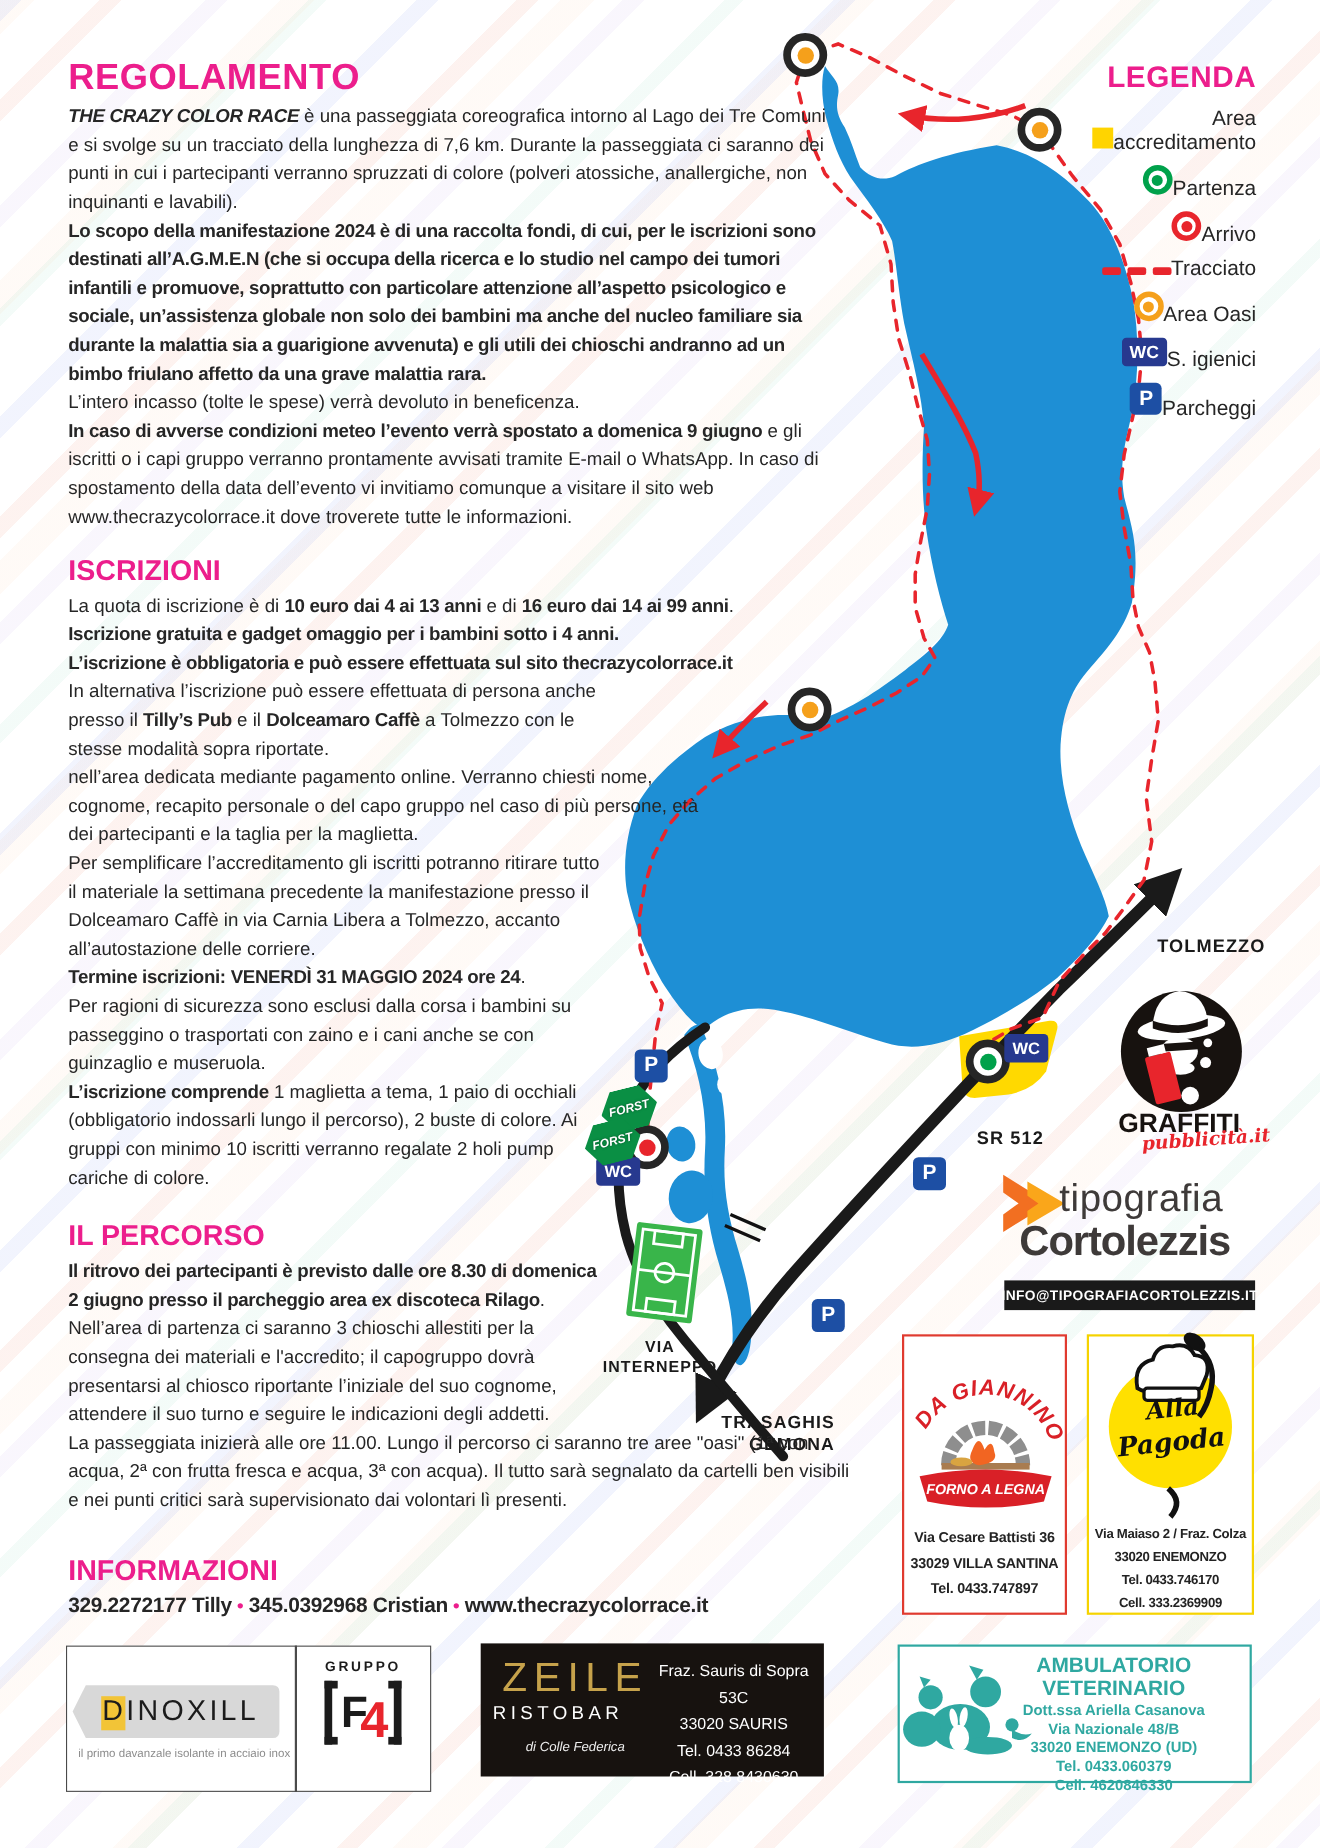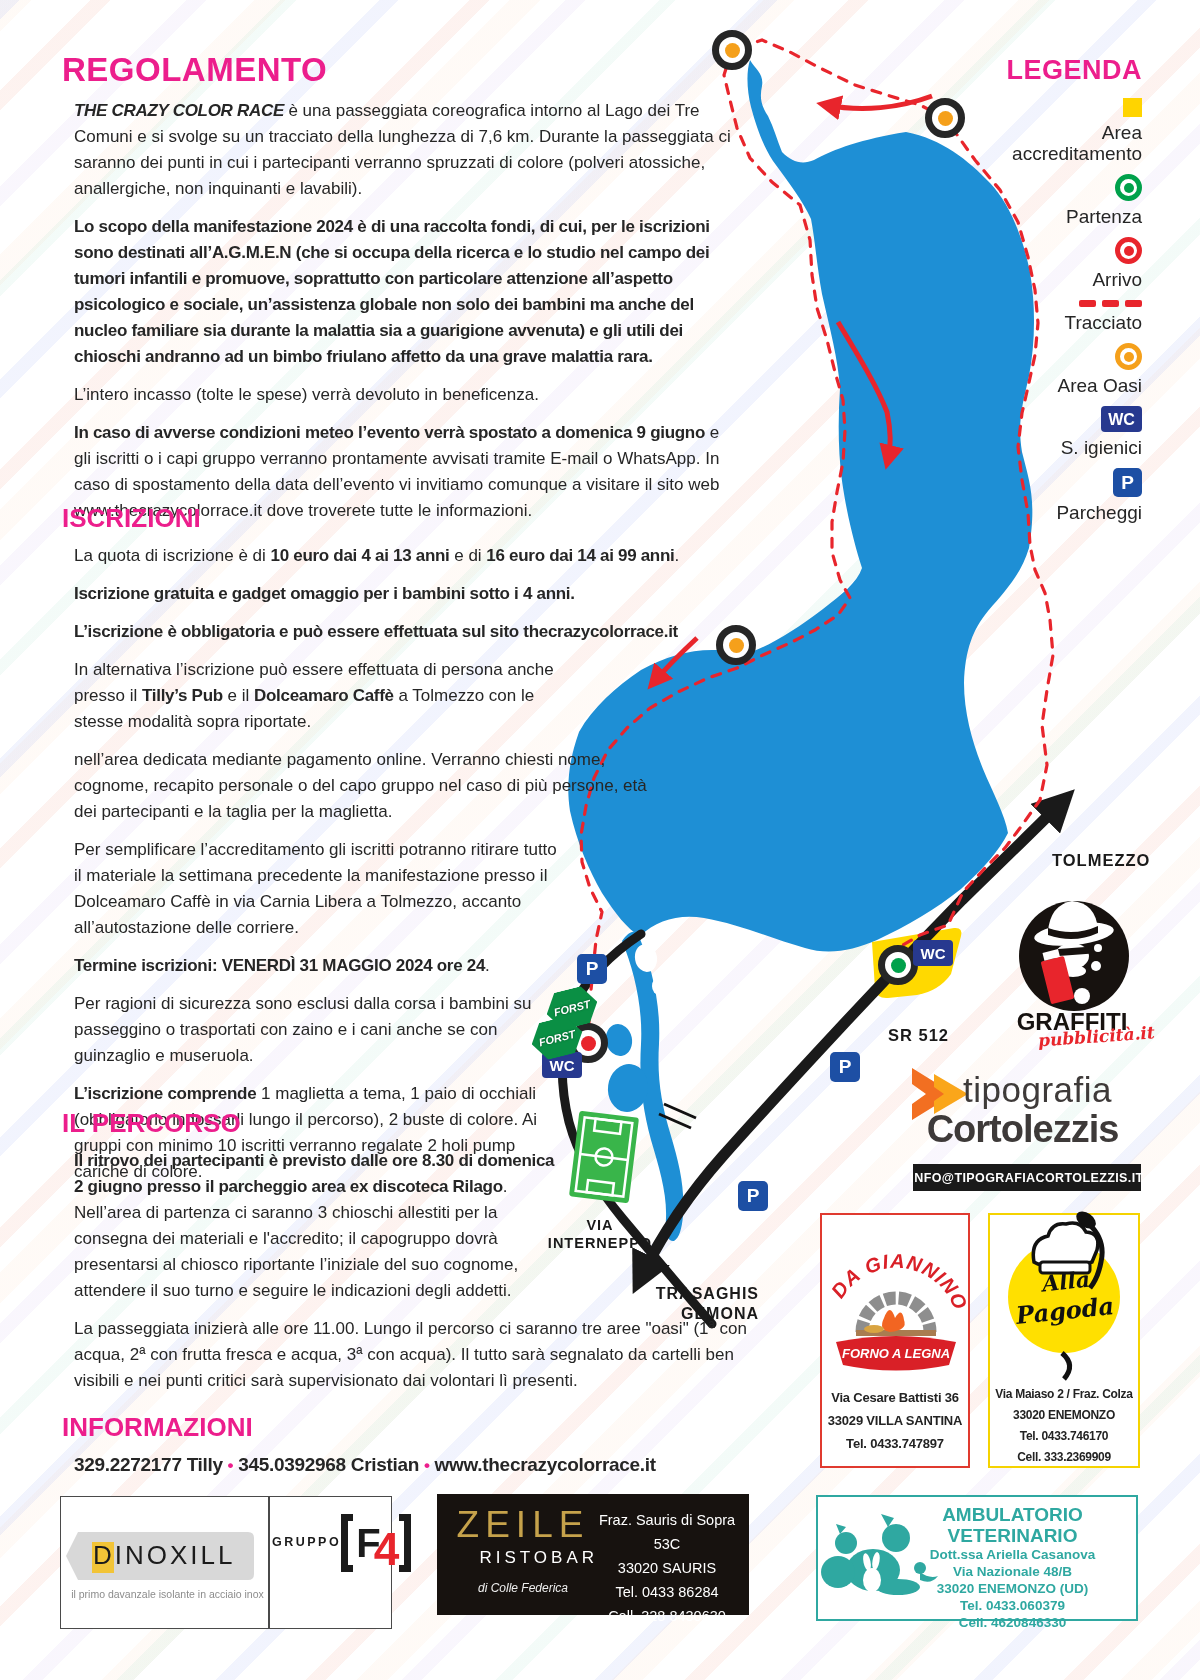"THE CRAZY COLOR RACE è" .body p { margin: 12px -> 0 }
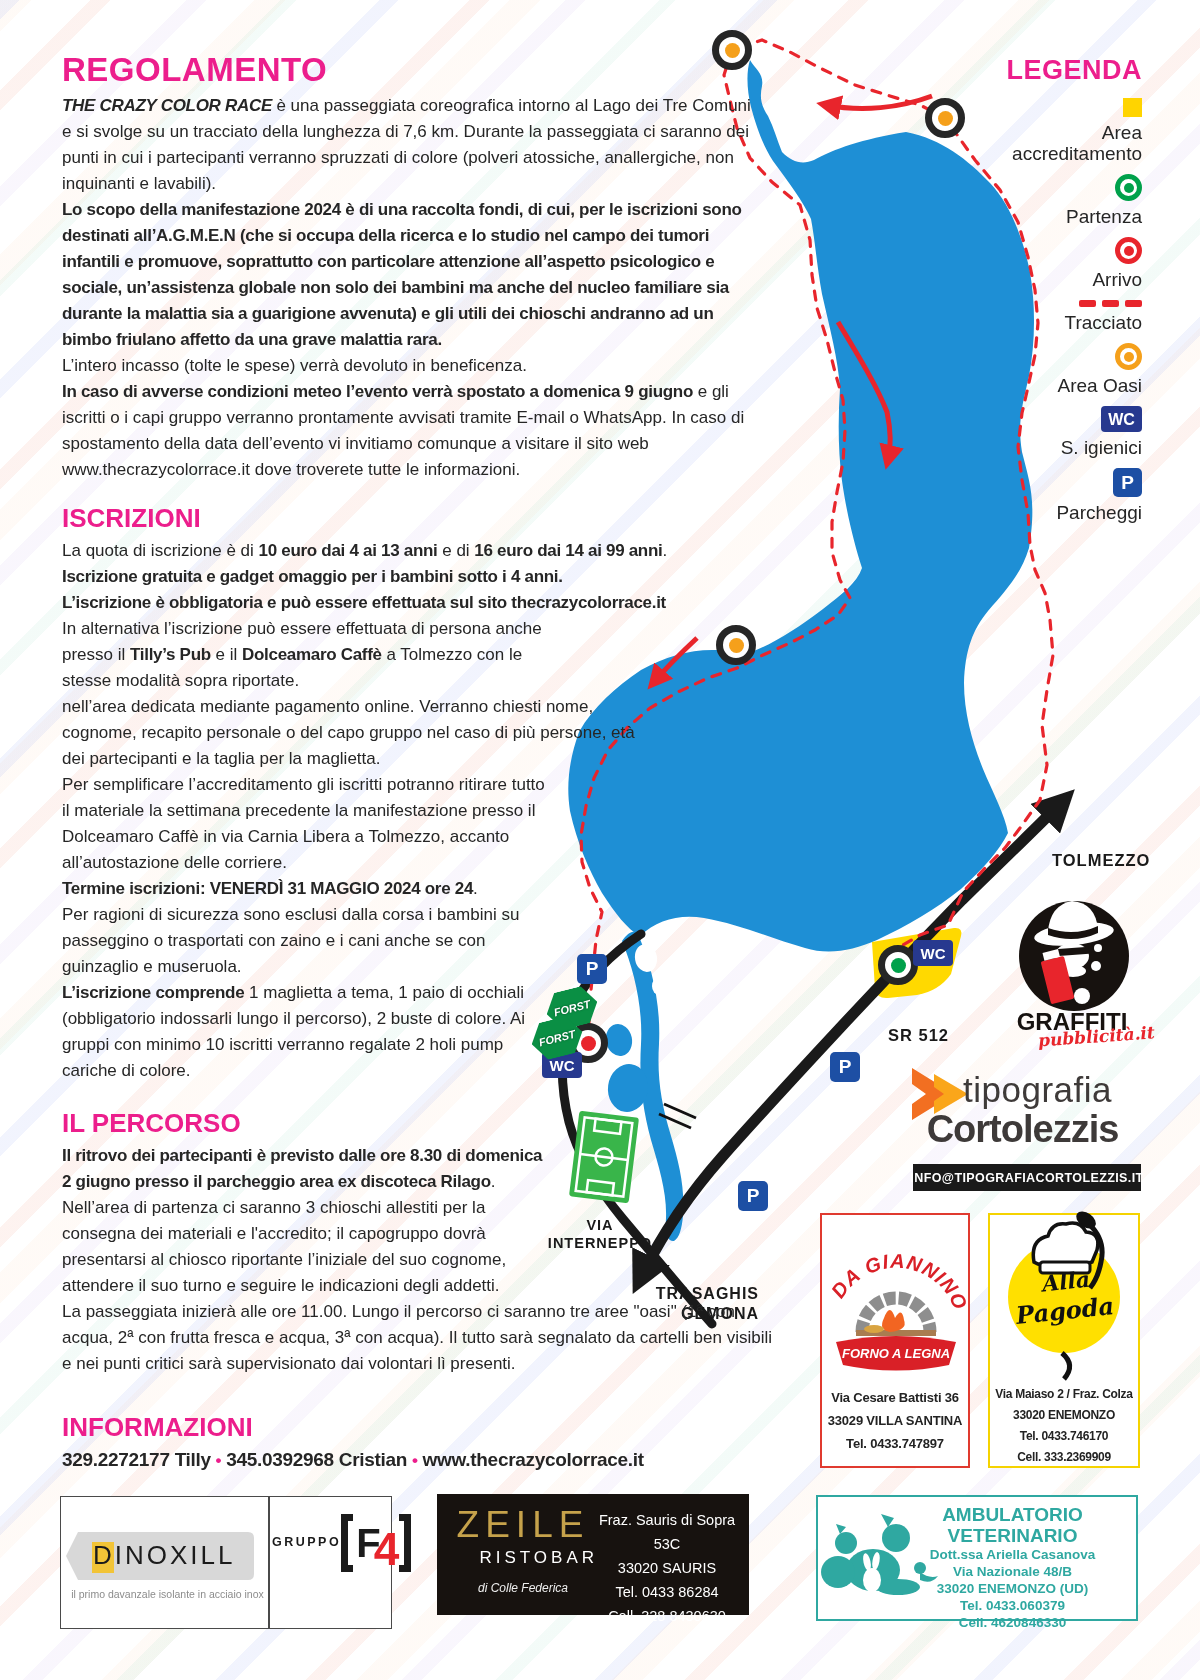"Area accreditamento" .lg-item { flex-direction: column -> row }
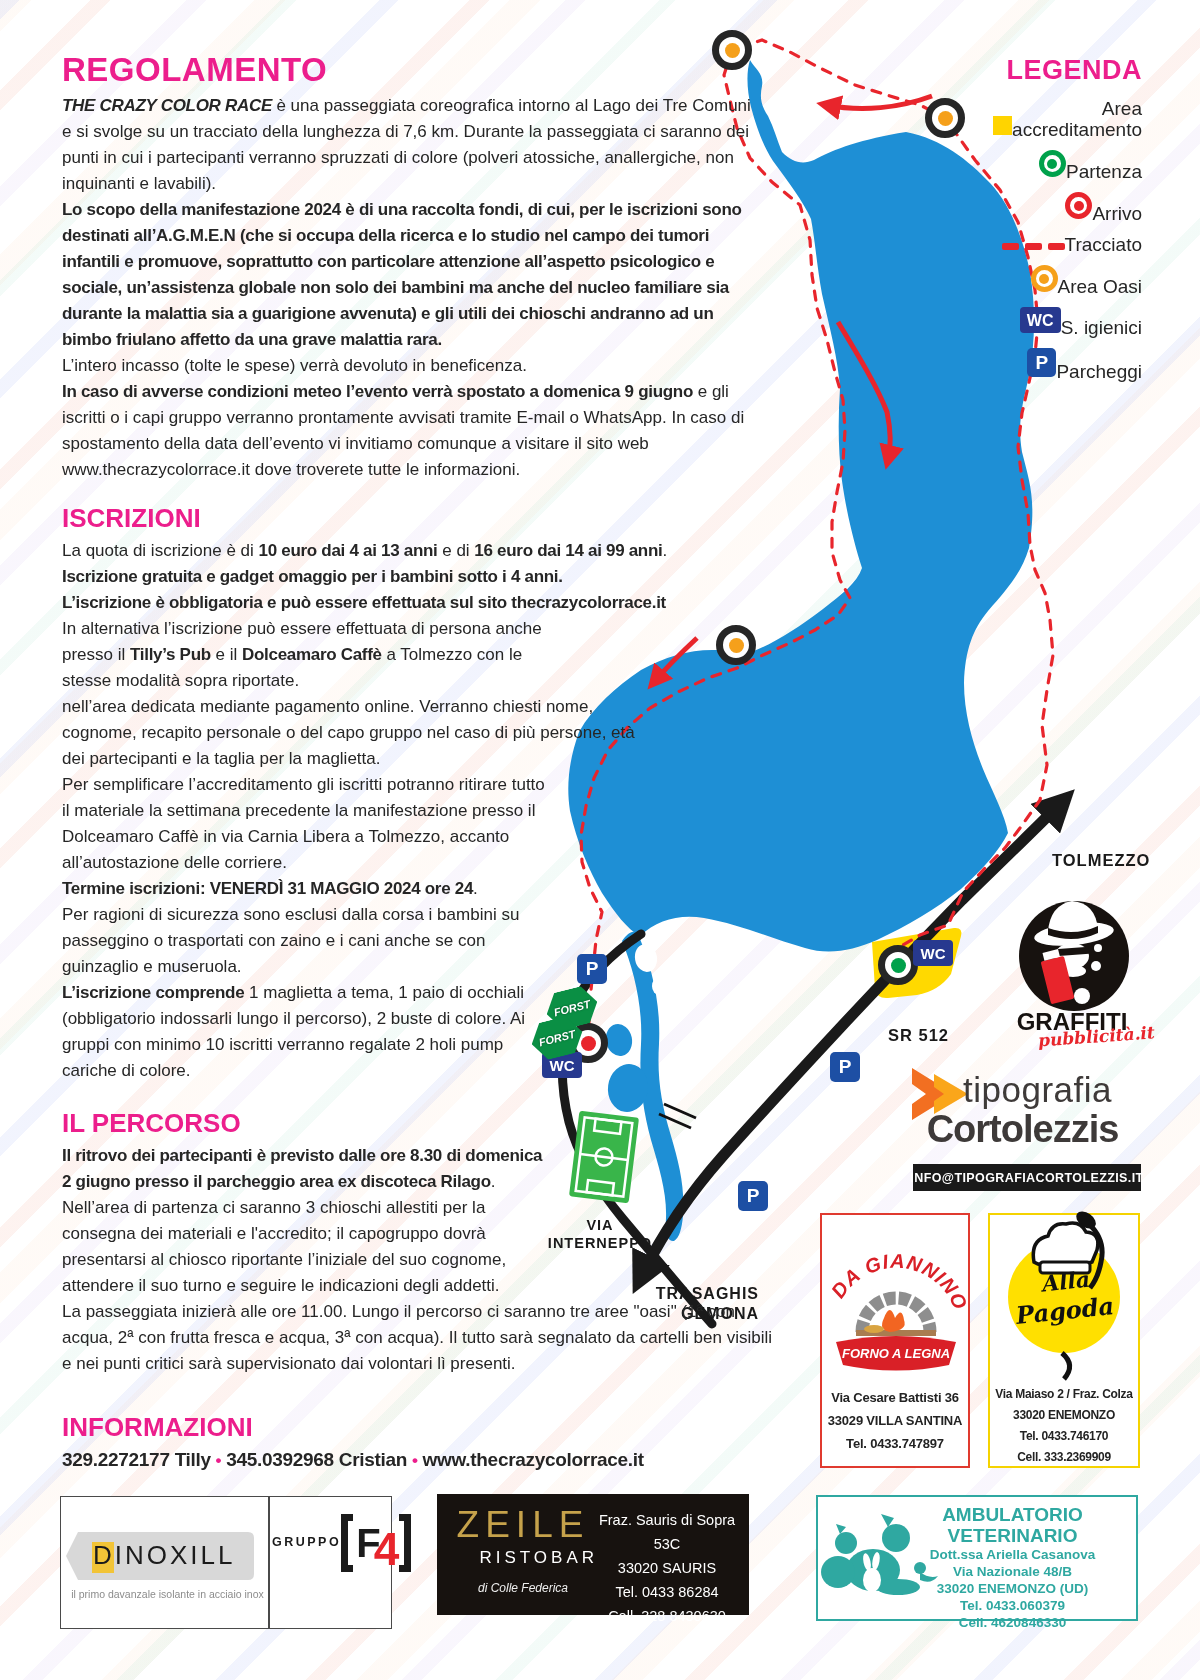"GRUPPO" #f4 { flex-direction: row -> column }
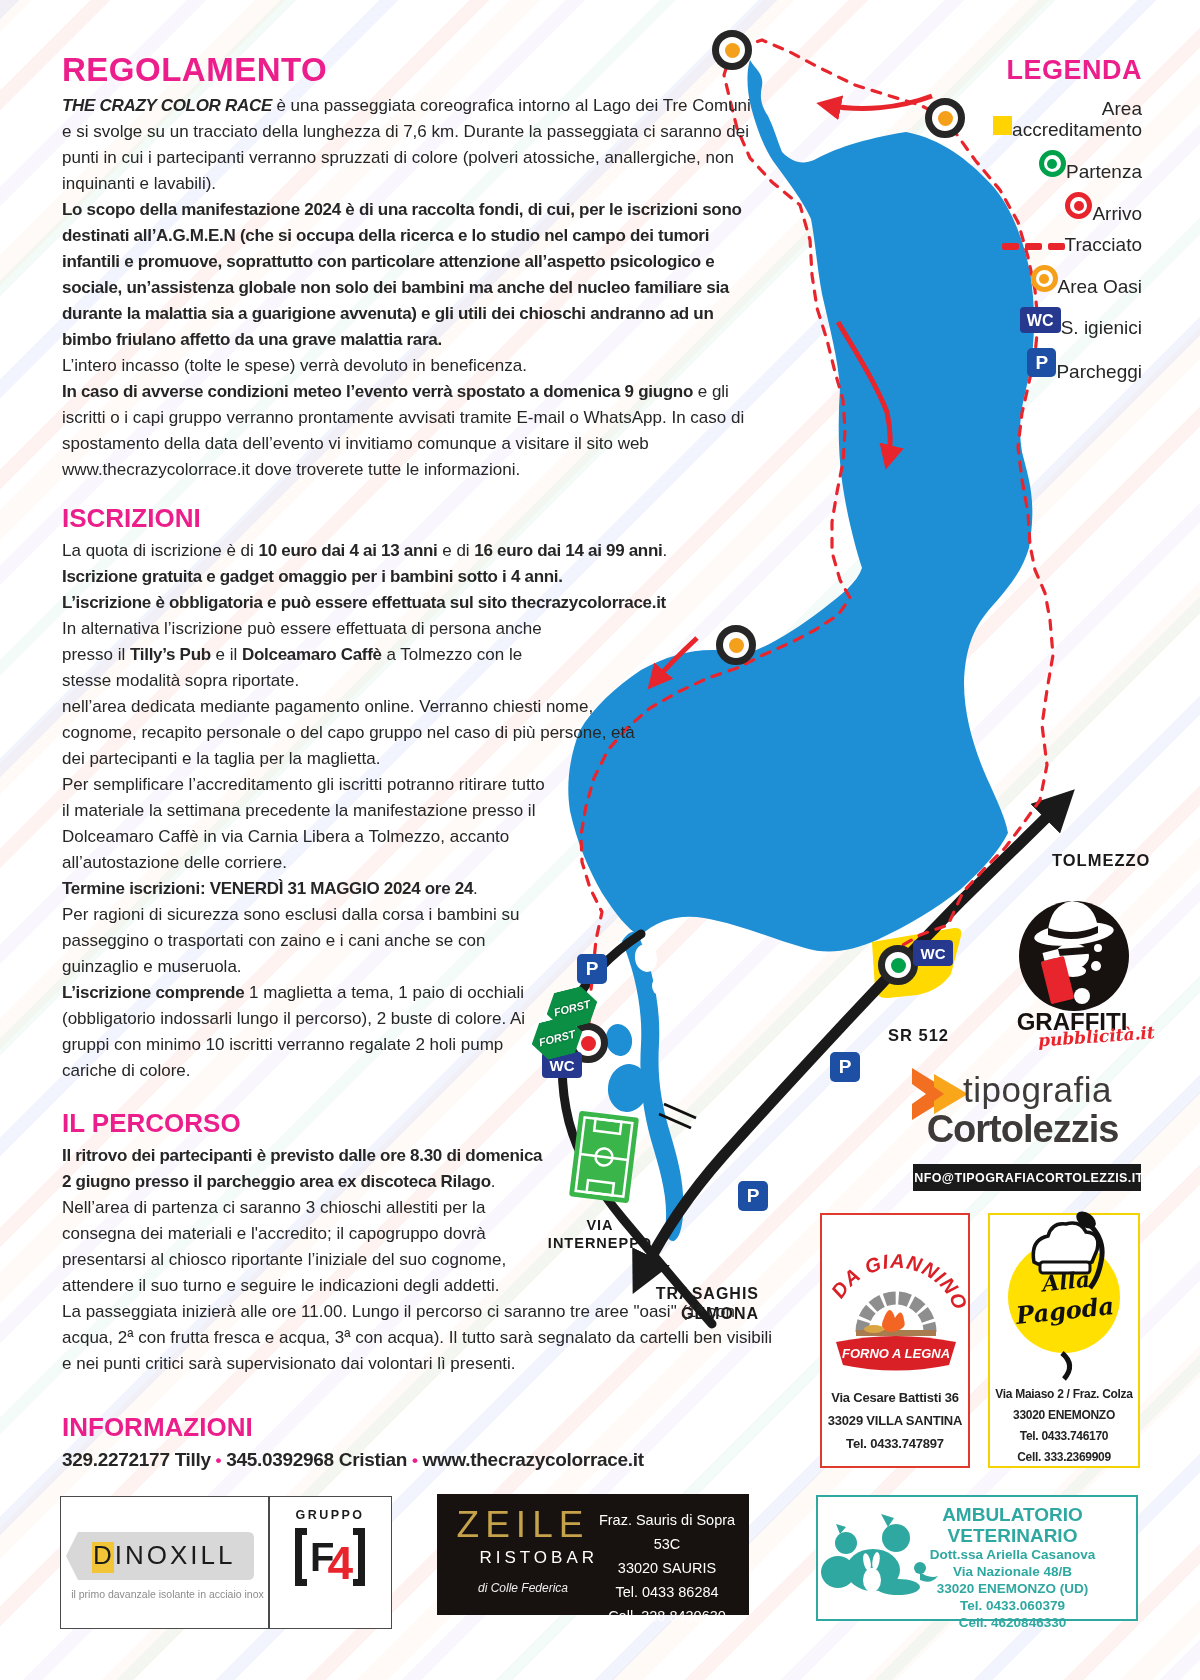"RISTOBAR" #zeile-sub { text-align: right -> left }
